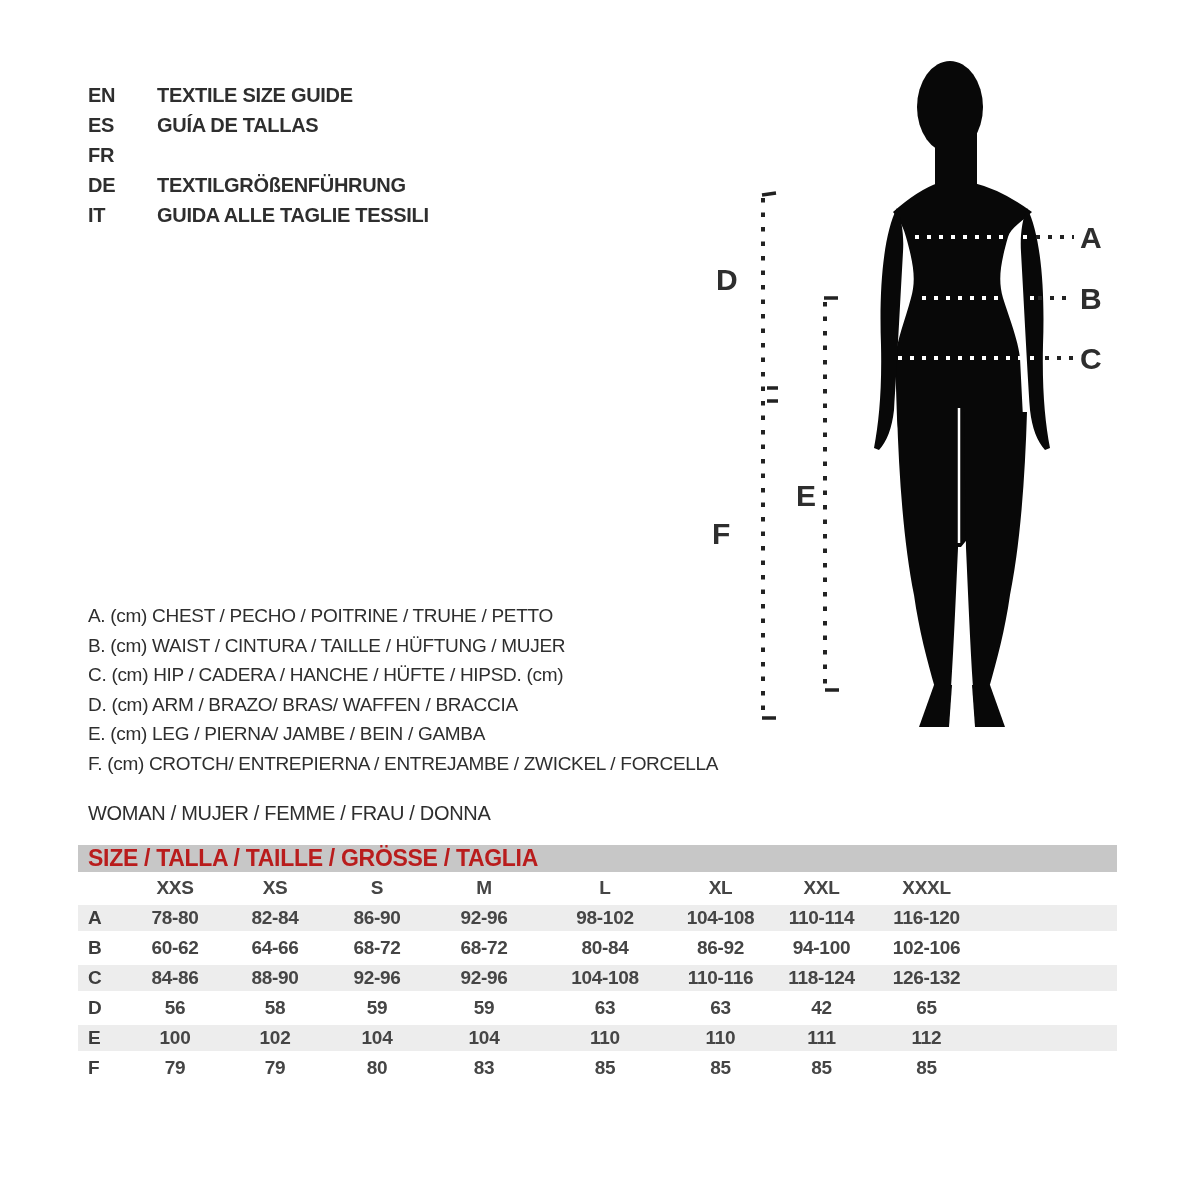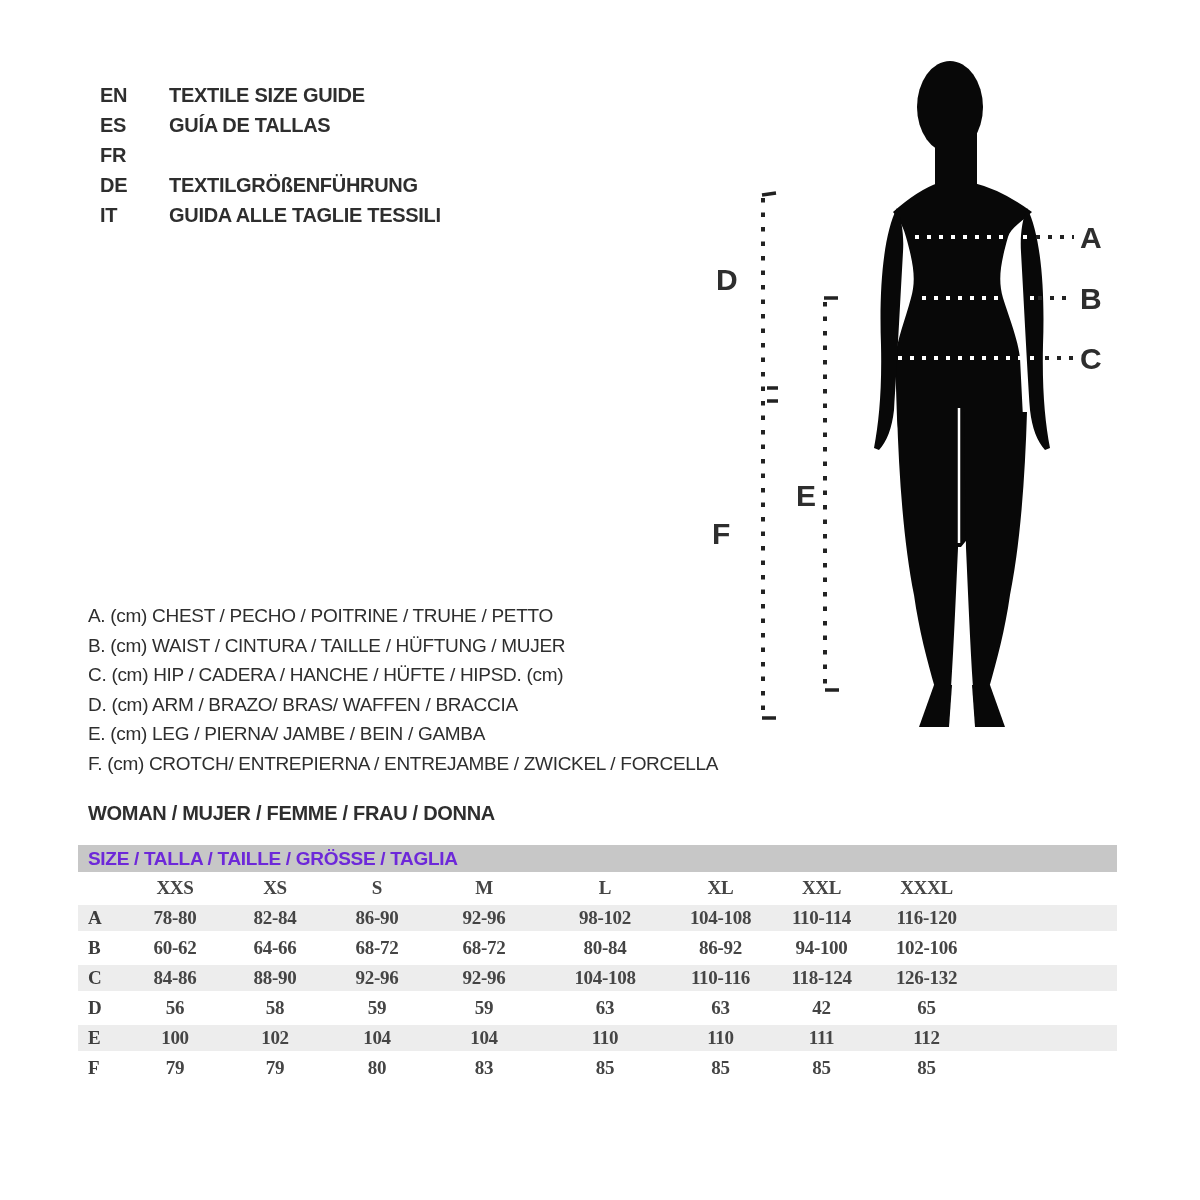"EN" .lang-block { margin-left: 12px -> none }
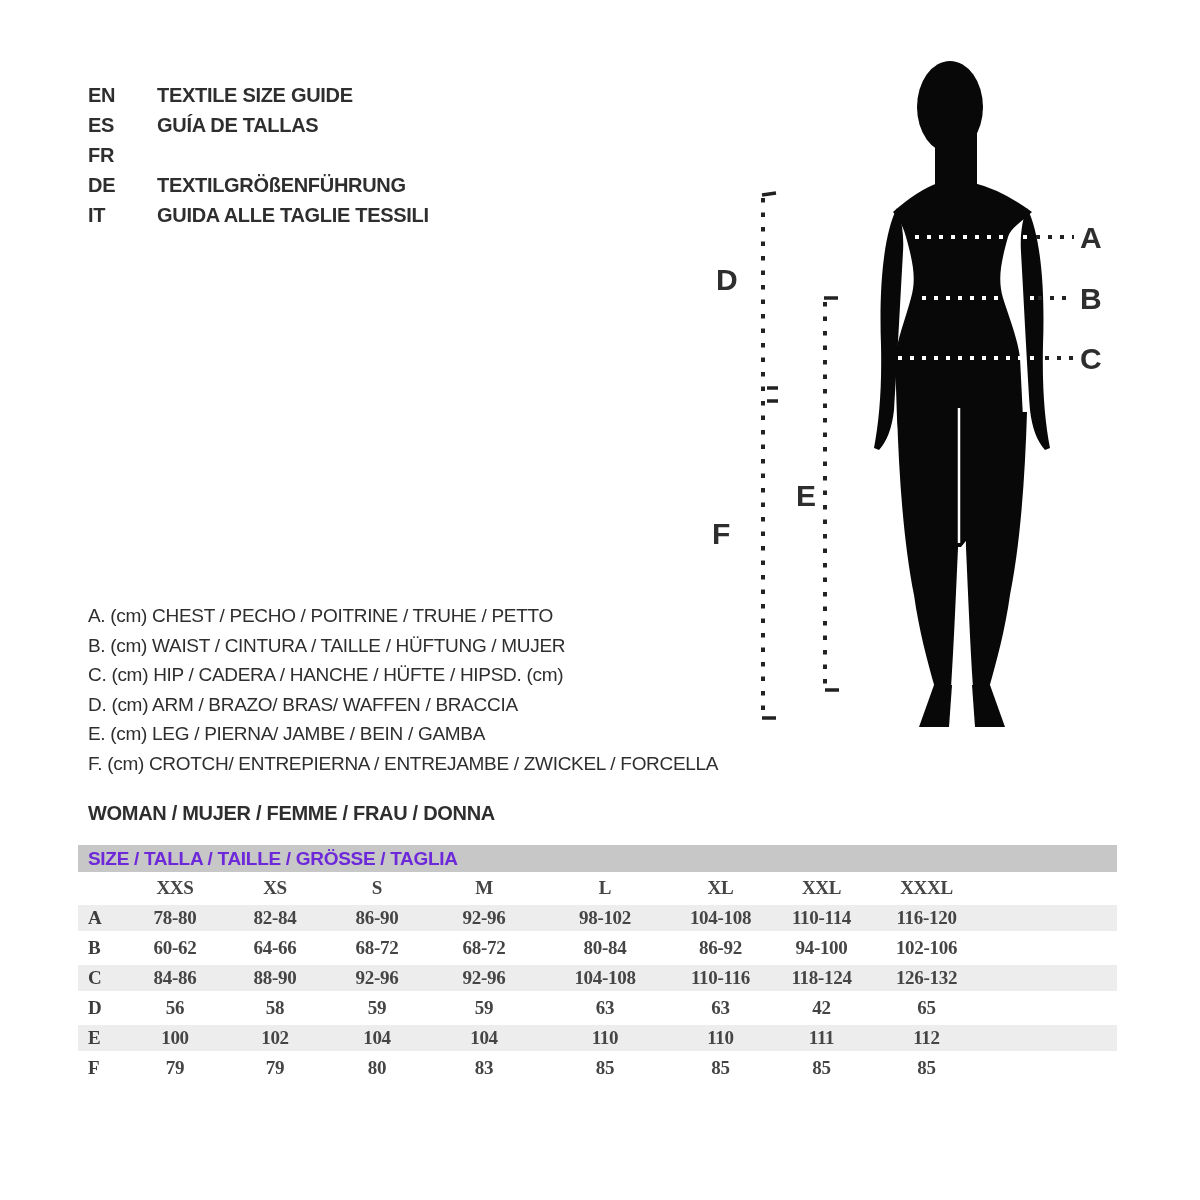"WOMAN / MUJER / FEMME" .table-title { font-weight: 700 -> 400 }
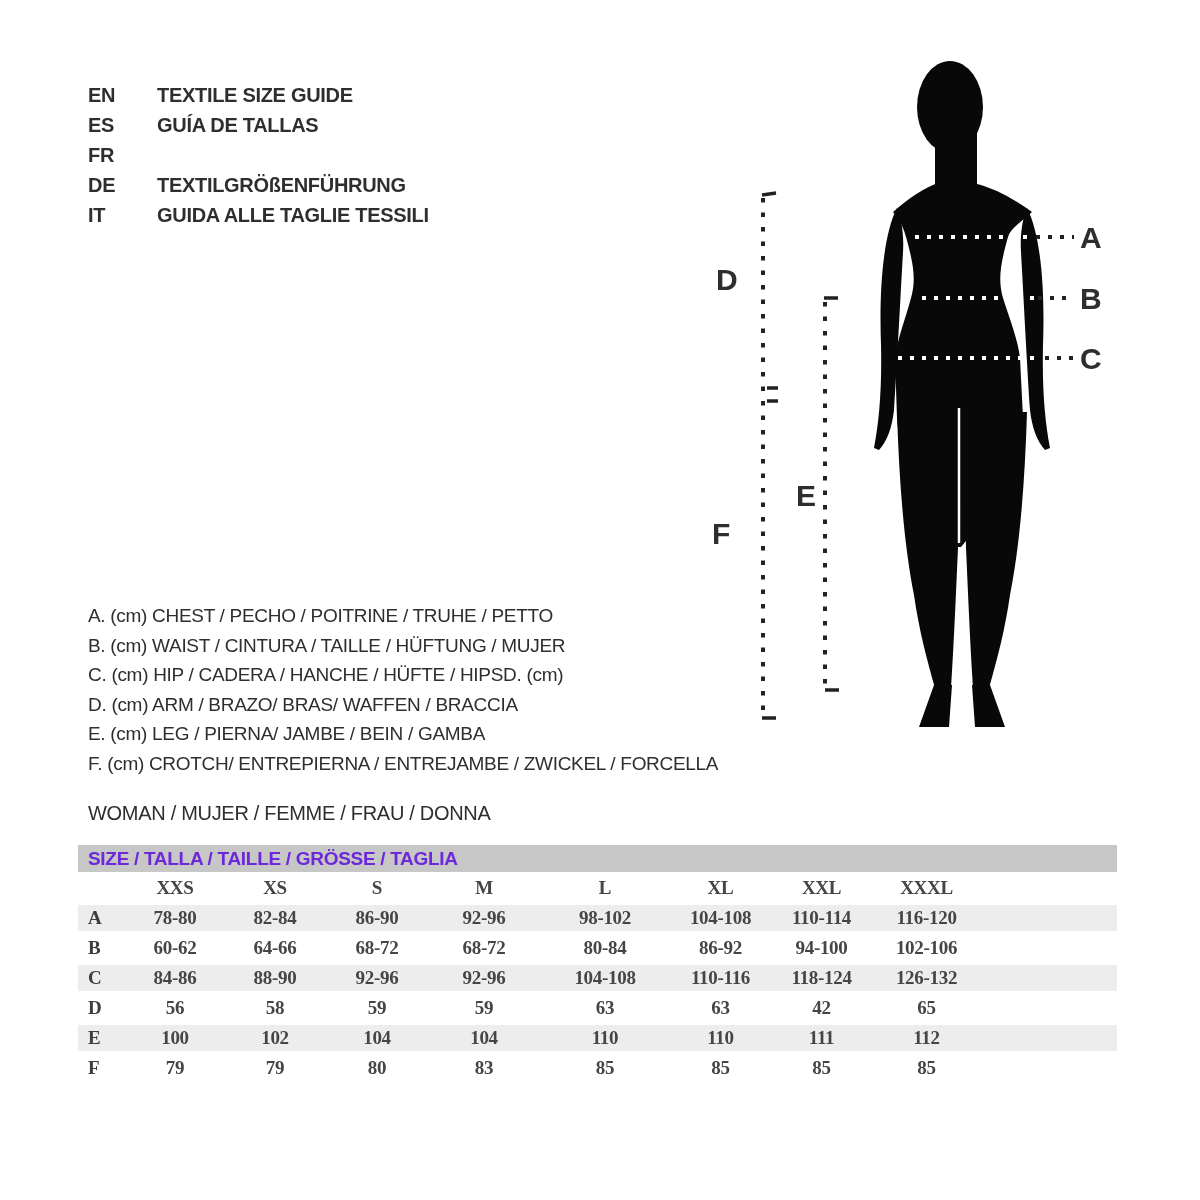"SIZE / TALLA / TAILLE" .size-bar { color: #6d28d9 -> #b91c1c; font-size: 19px -> 23px }
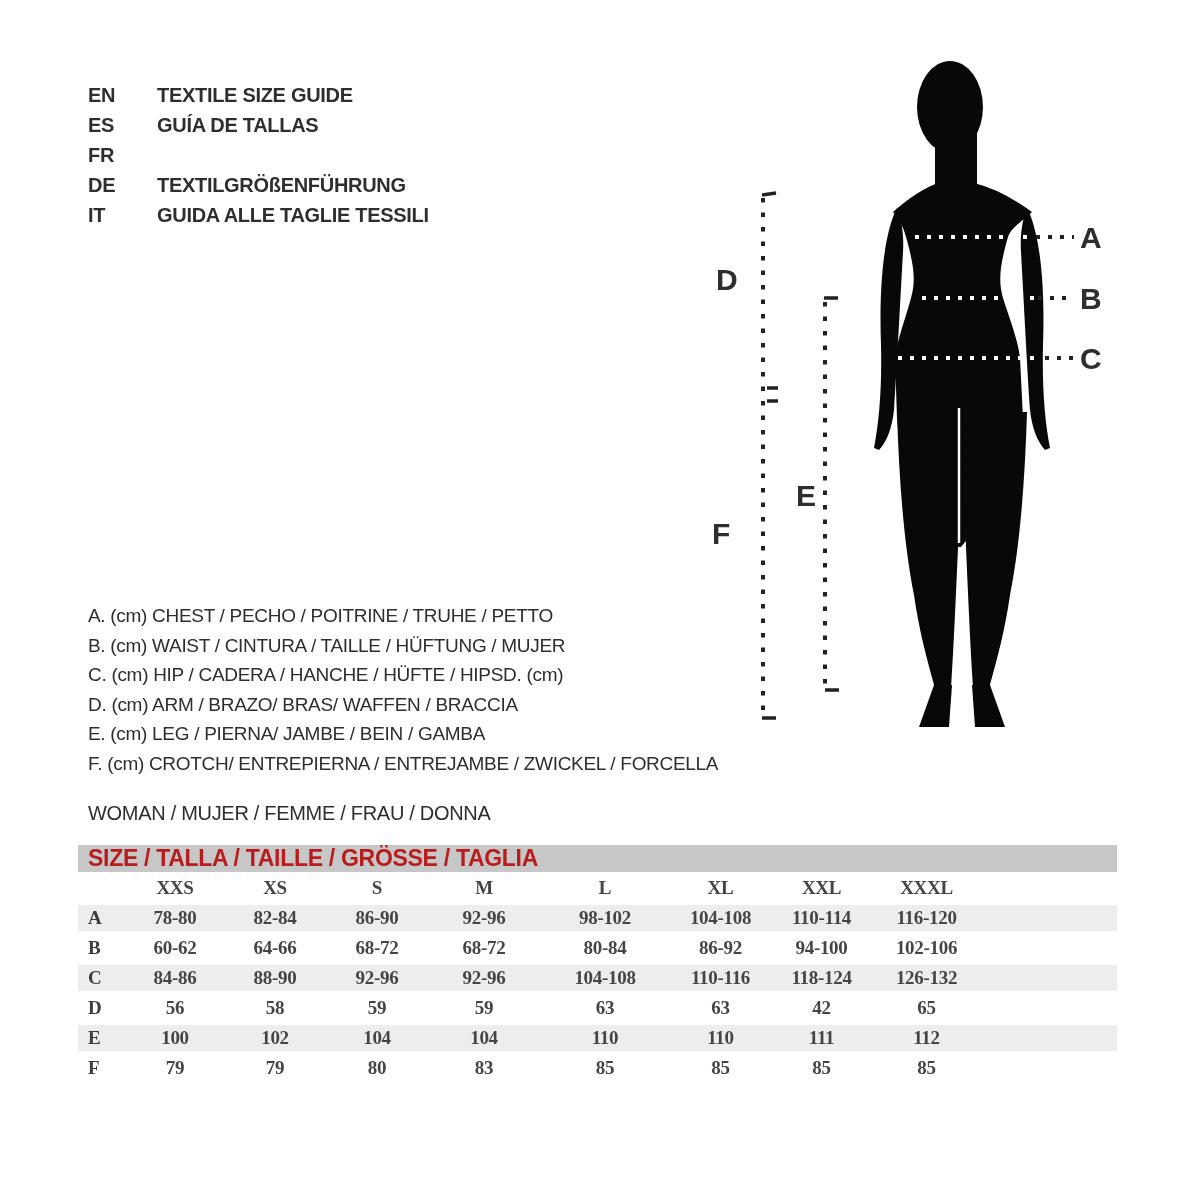"XXS" .trow { font-family: Liberation Serif, serif -> none }
